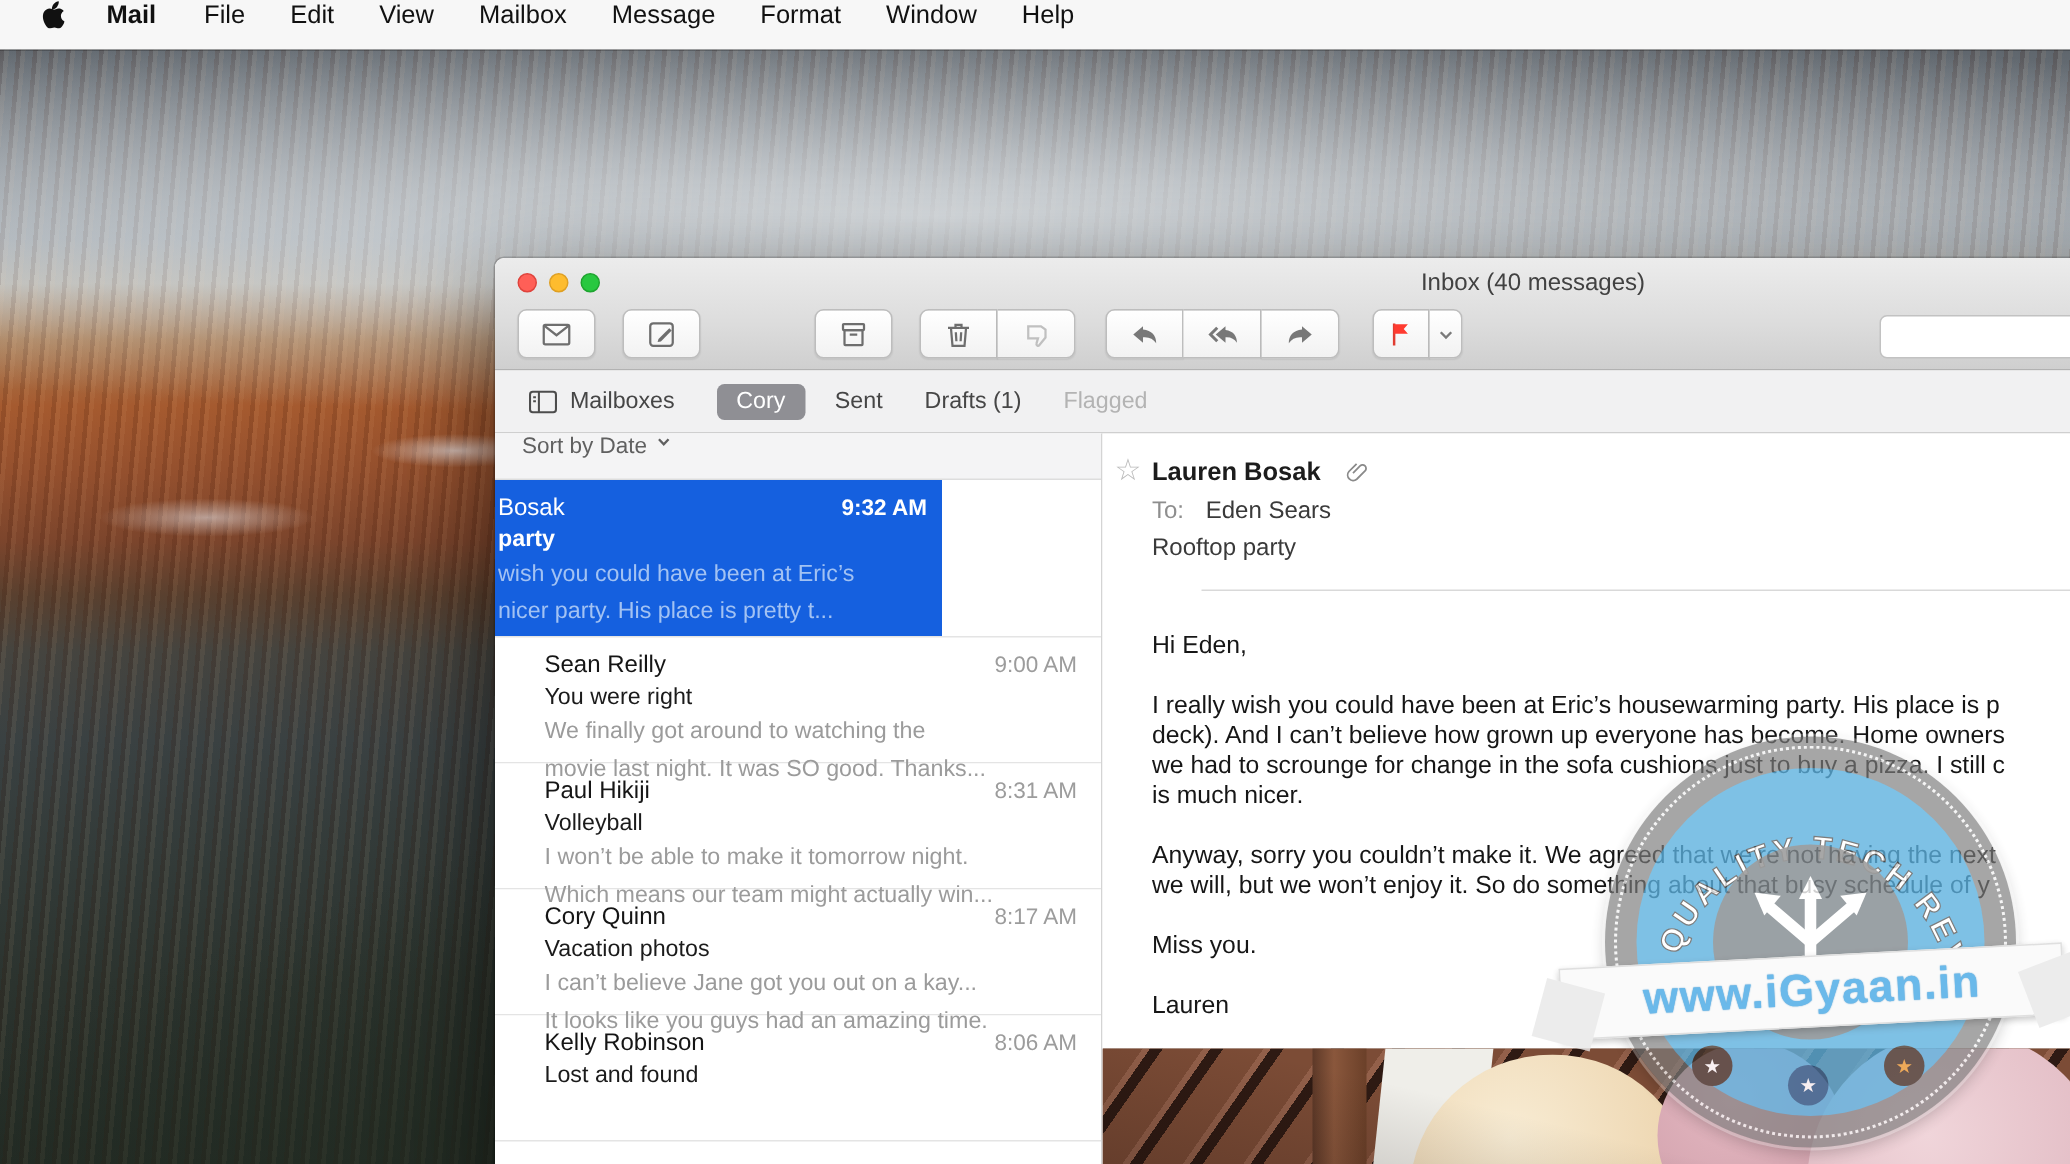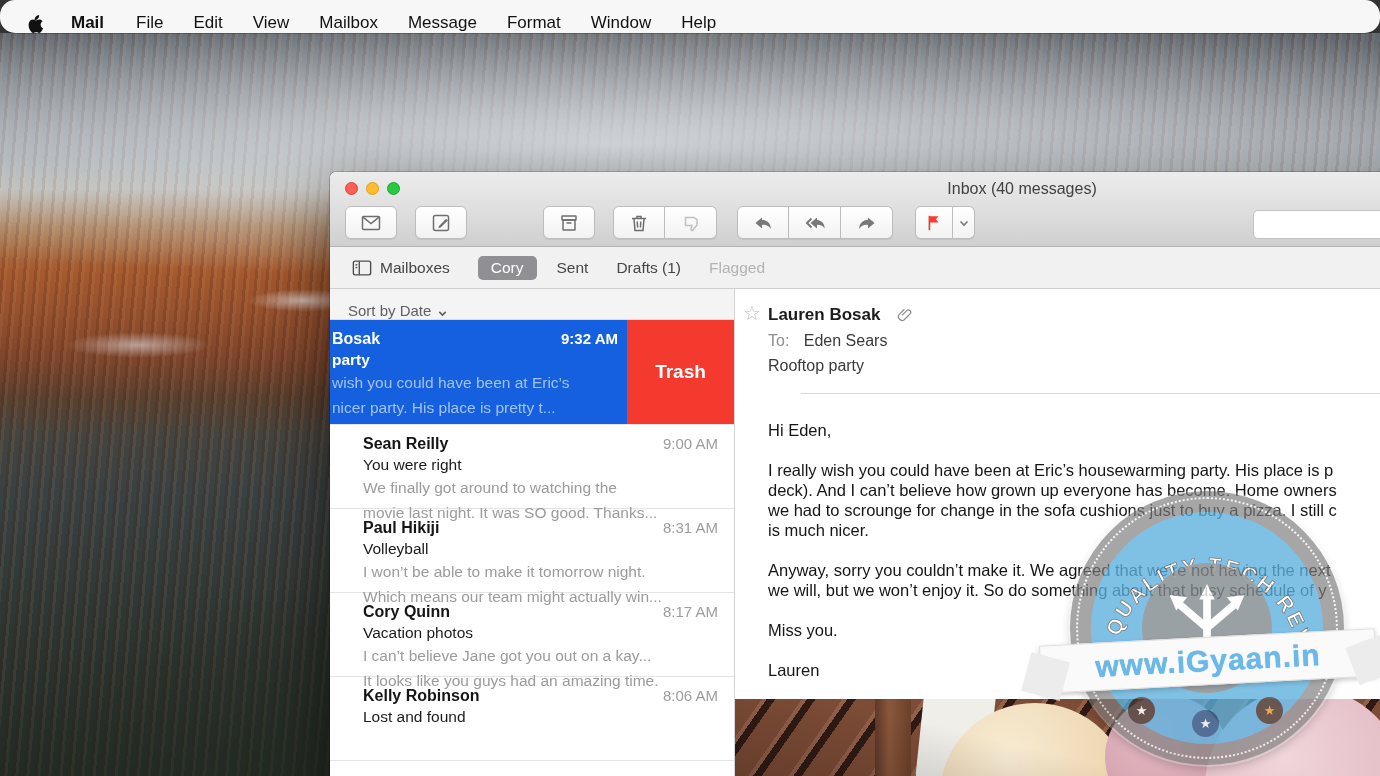"Mail" .menubar { align-items: flex-end -> flex-start; border-radius: 15px -> none }
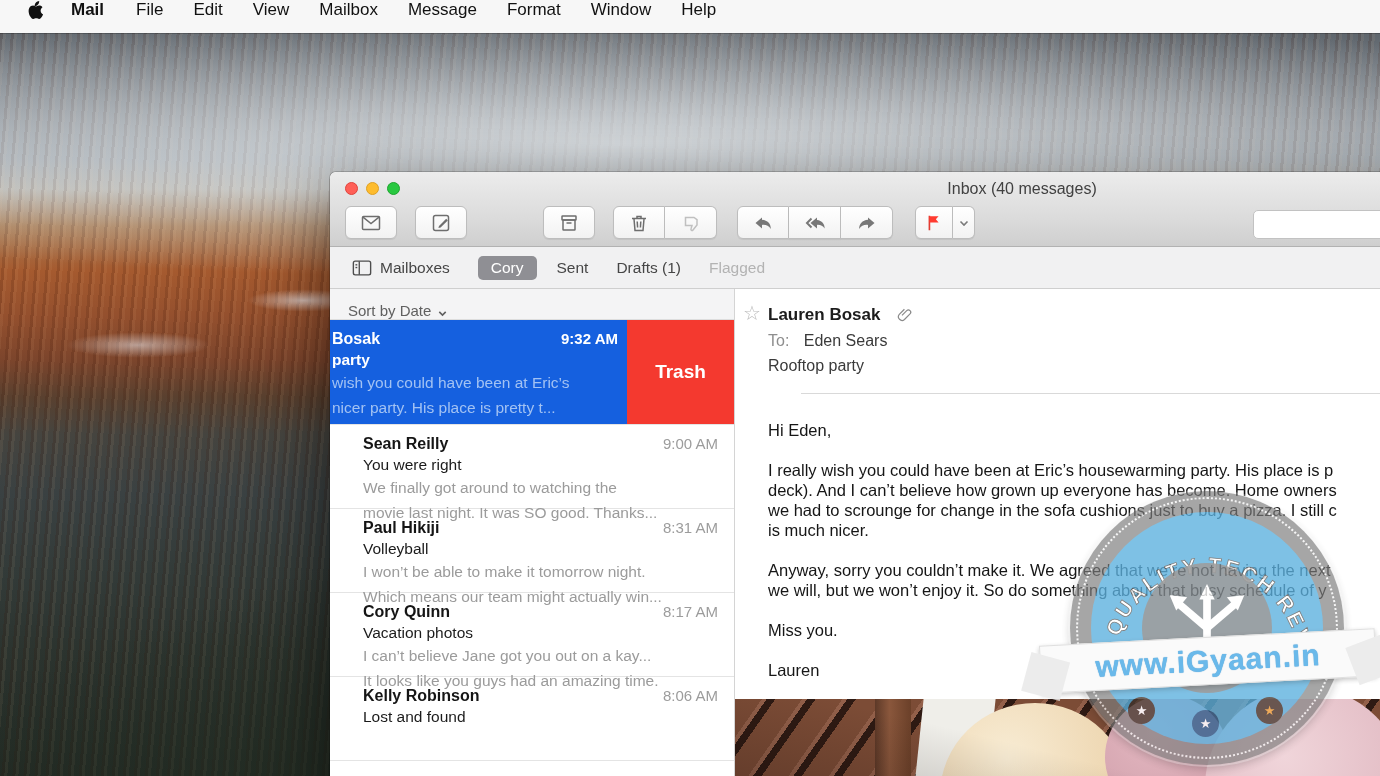"Sort by Date" .sortbar { align-items: flex-end -> flex-start }
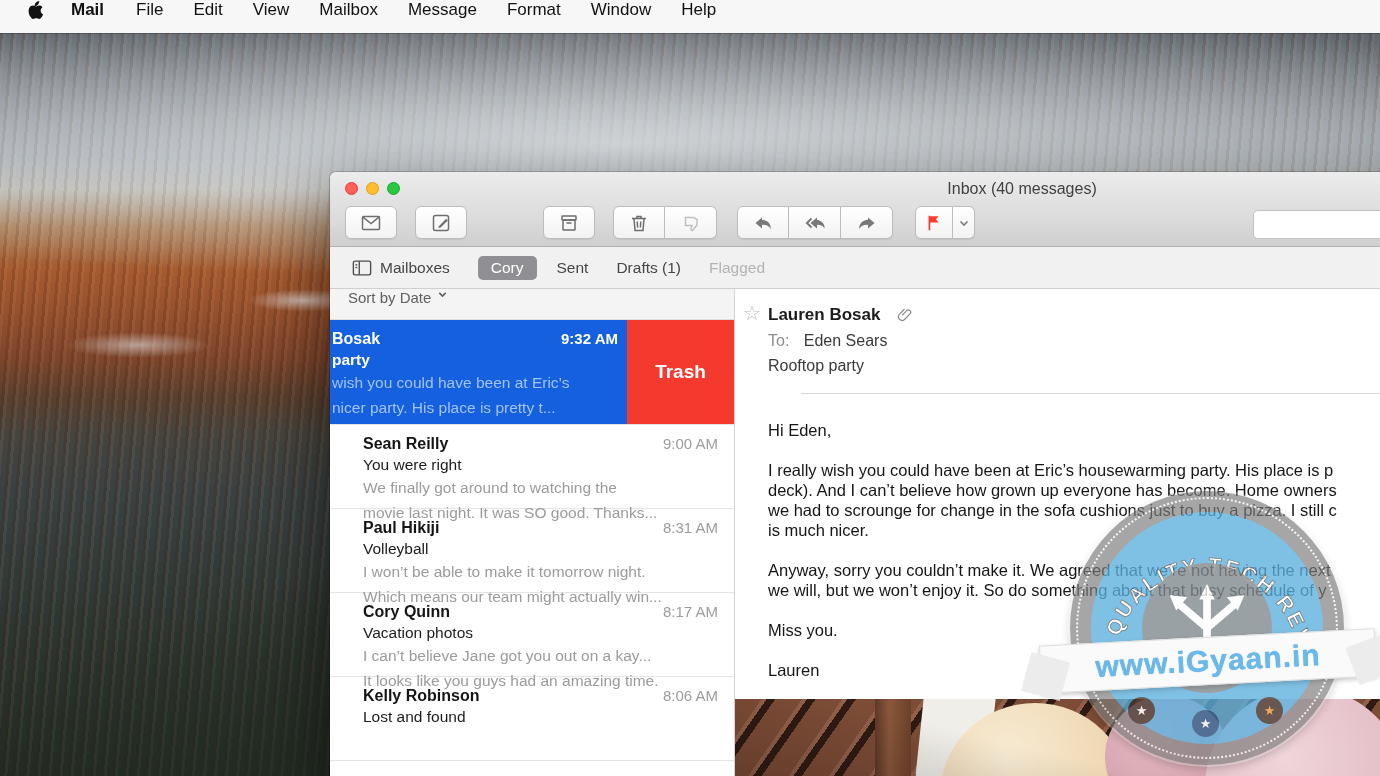"Bosak" .row-sender { font-weight: 700 -> 400 }
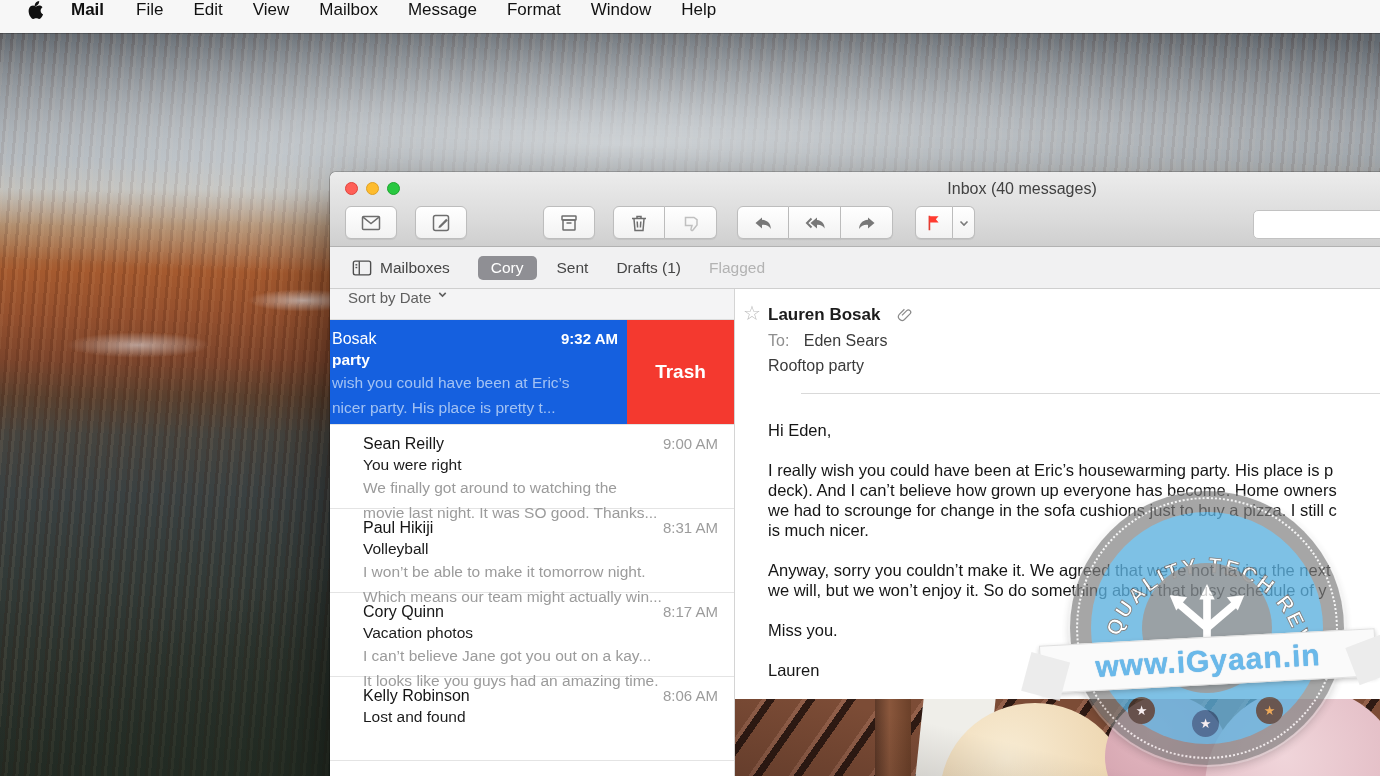"Trash" div.trash-btn { html: <div>Trash</div> -> none }
